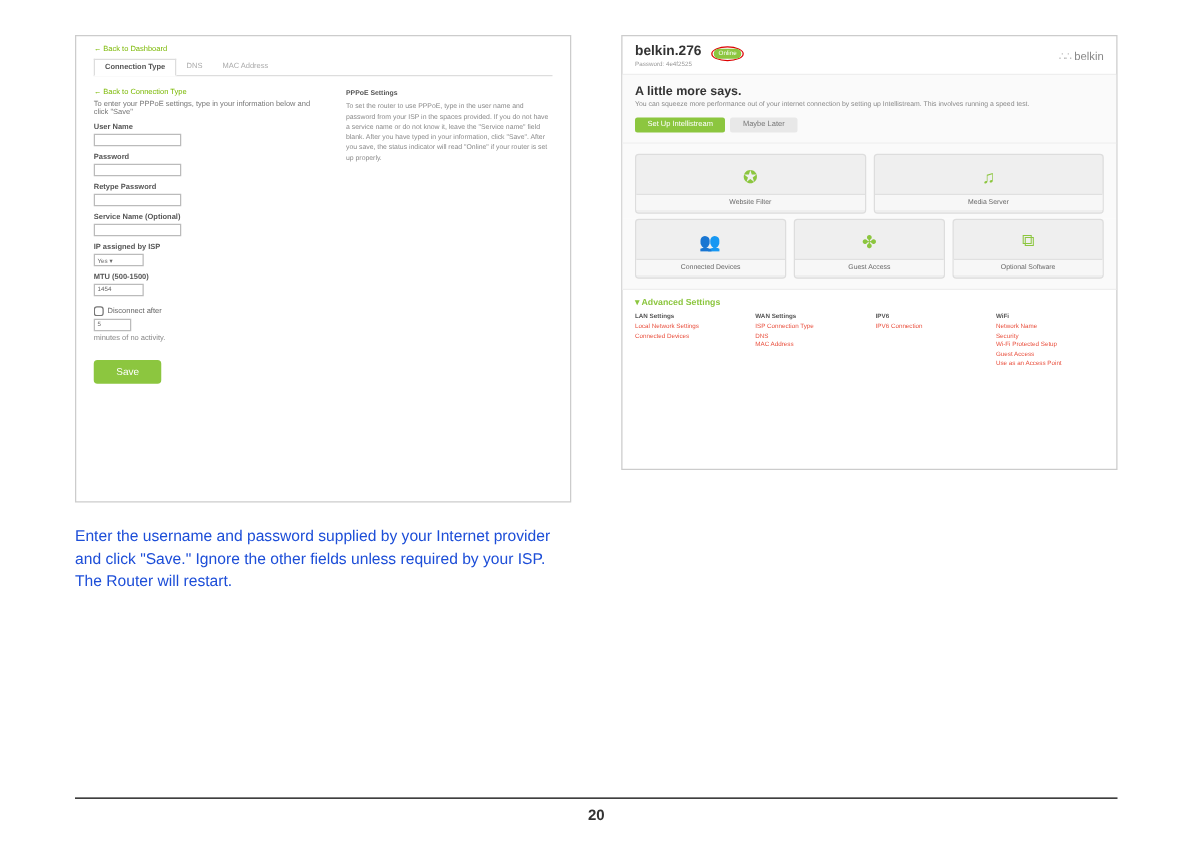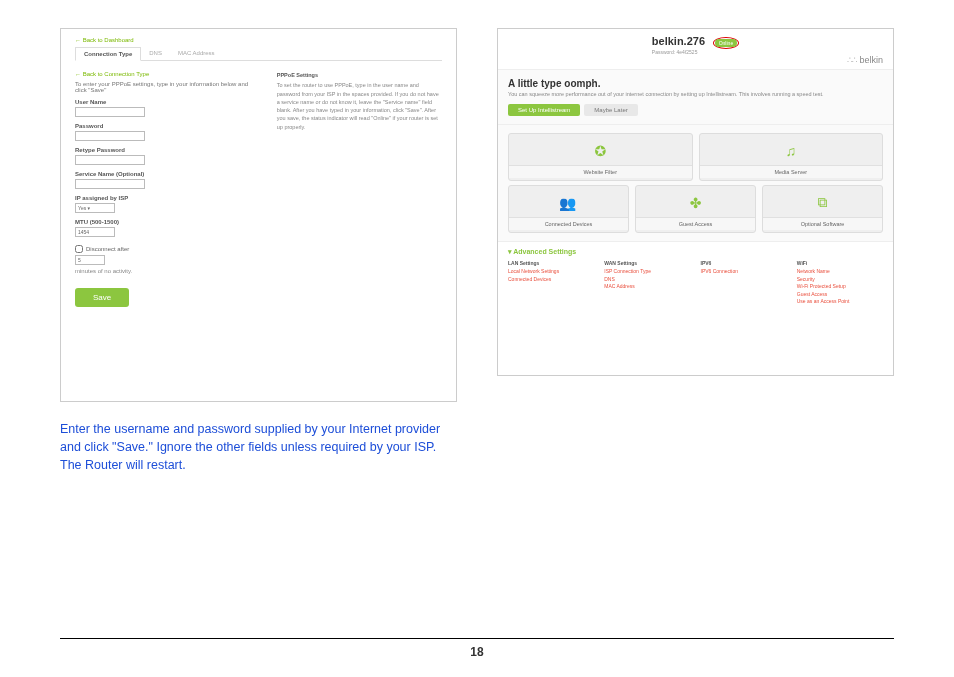"belkin.276" .s2-head { flex-direction: column -> none }
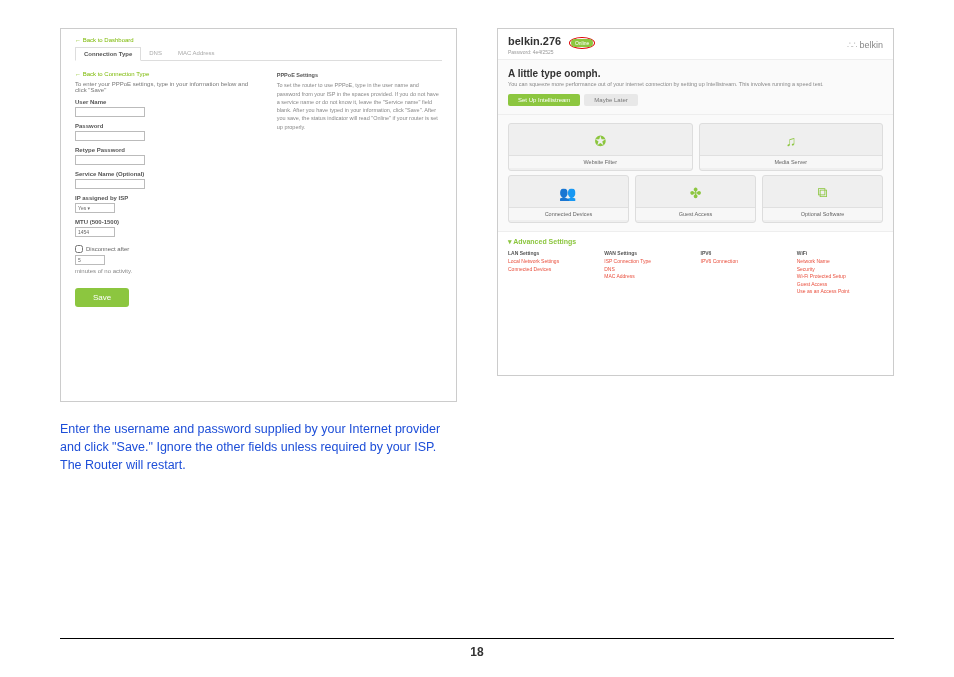"A little type oomph." div.s2-h { text: type oomph -> more says }
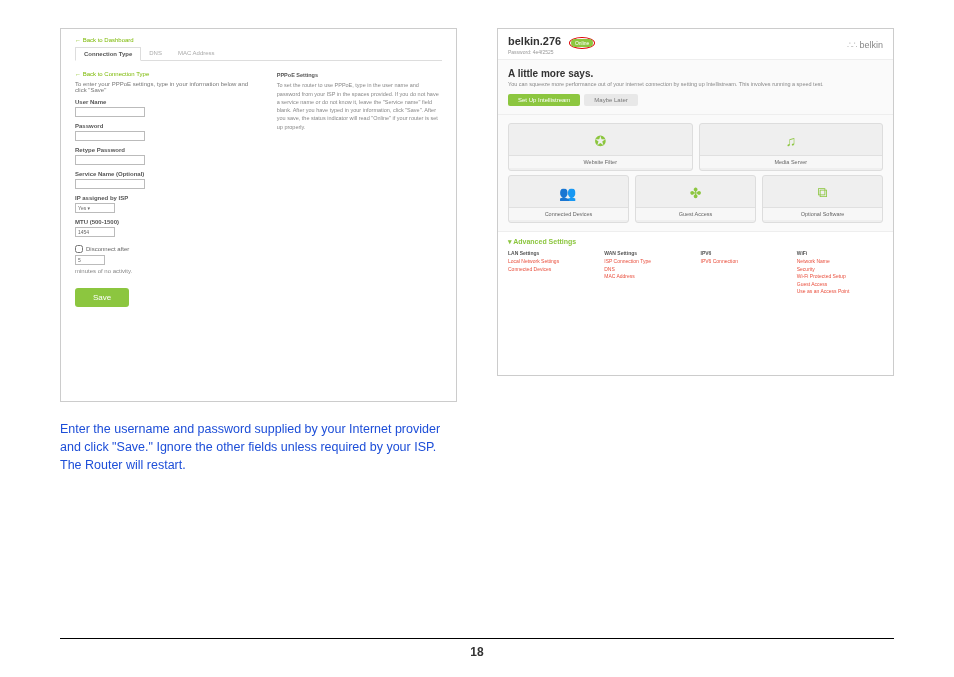"18" span { text: 18 -> 20 }
